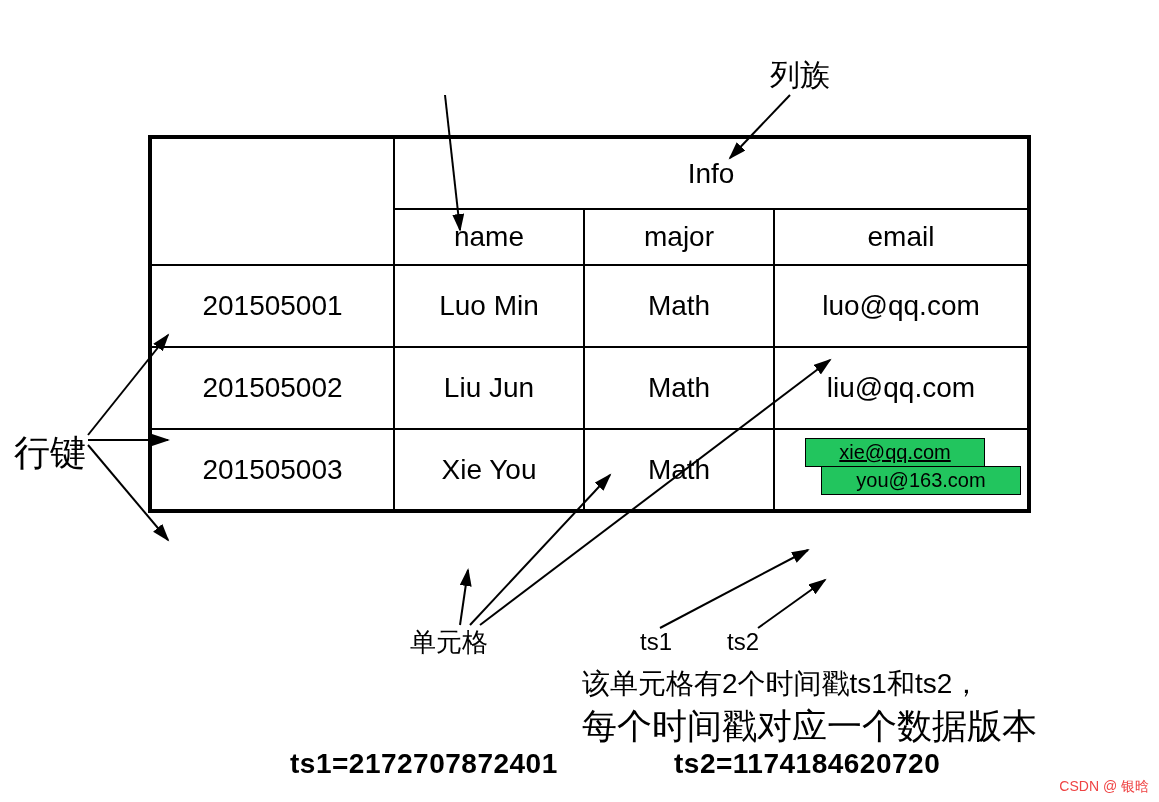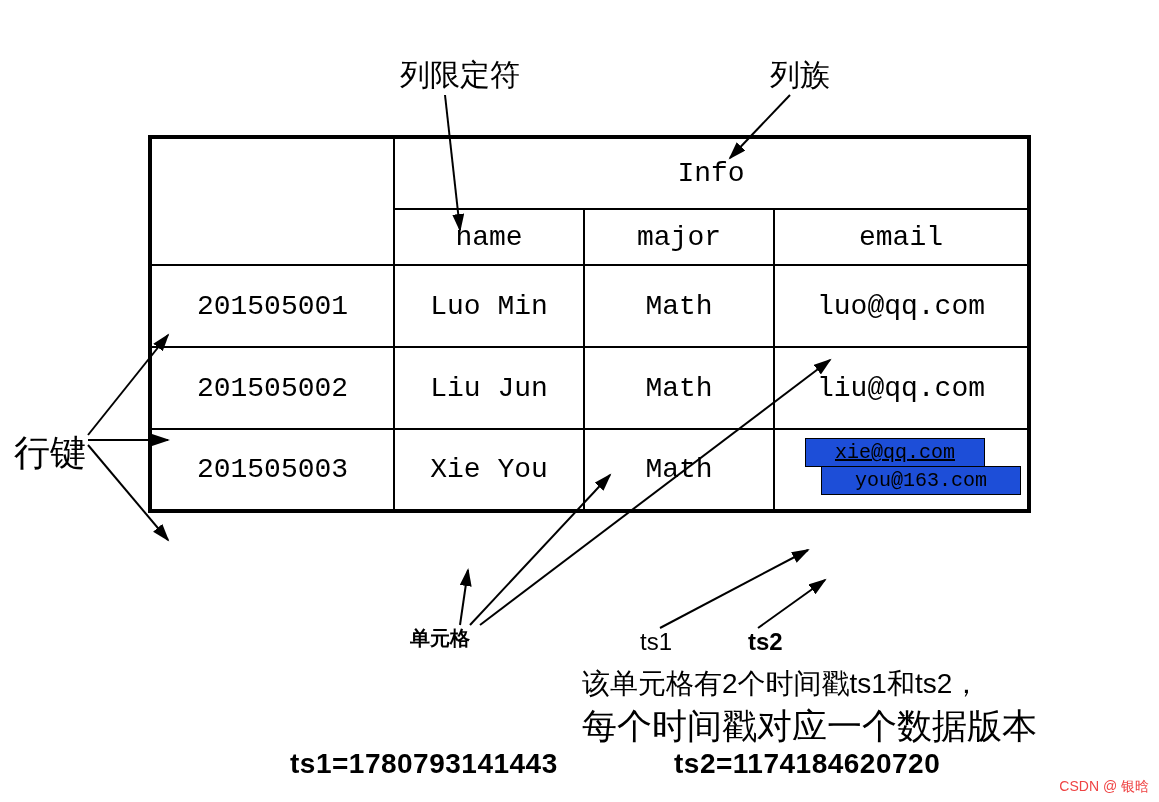"列限定符" div.top-label-1 { html: <div>列限定符</div> -> none }
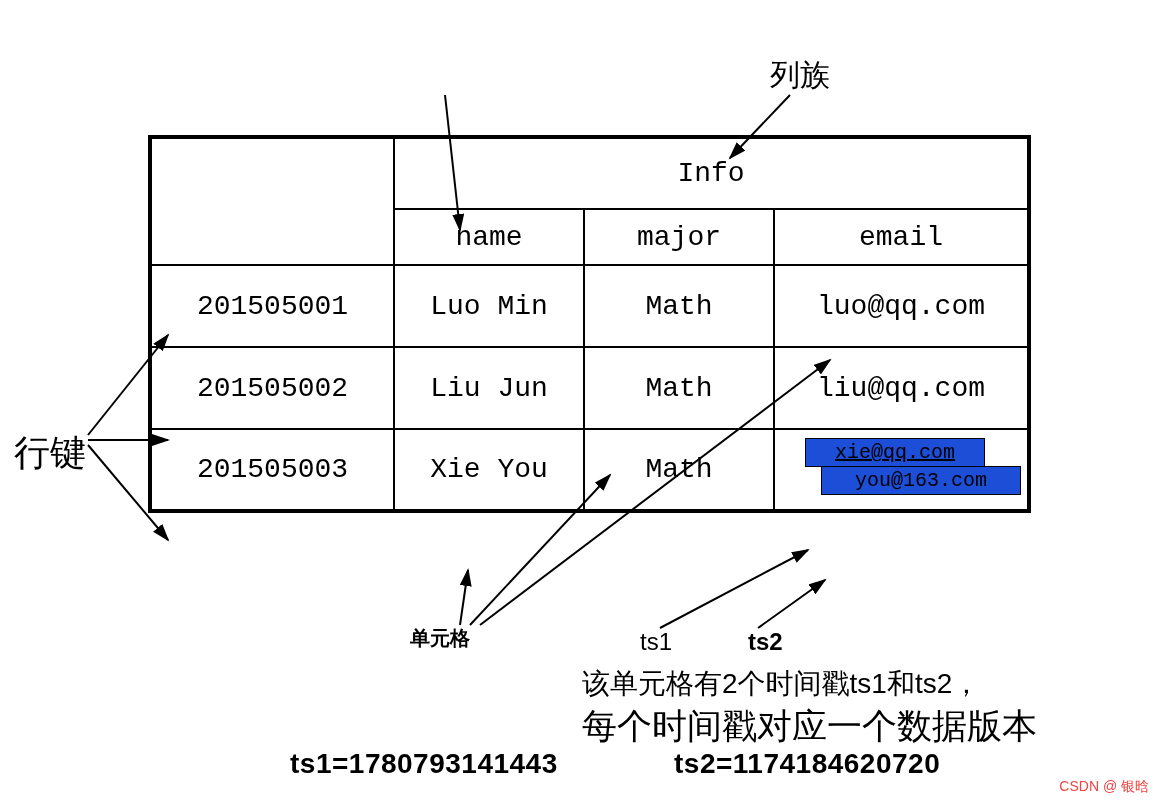"Info" .tbl td, .tbl th { font-family: Liberation Mono, monospace -> none }
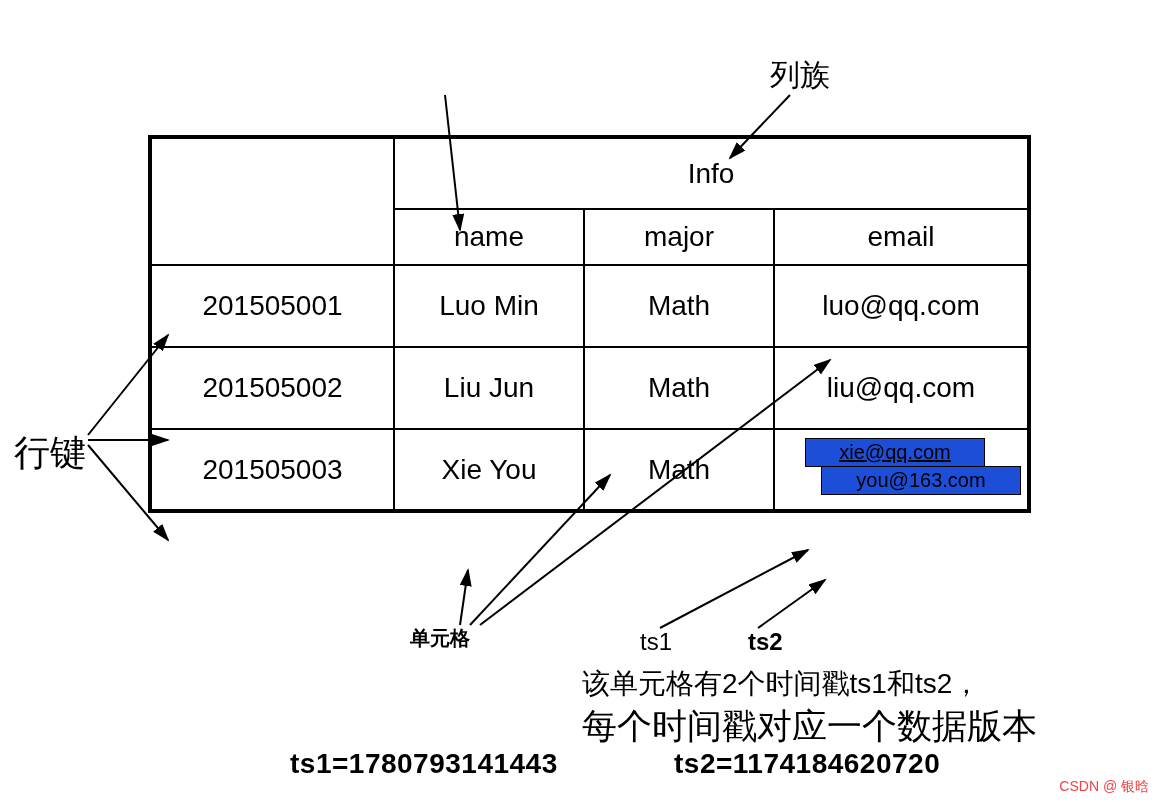"xie@qq.com" .ver { background: #1d4ed8 -> #22c55e }
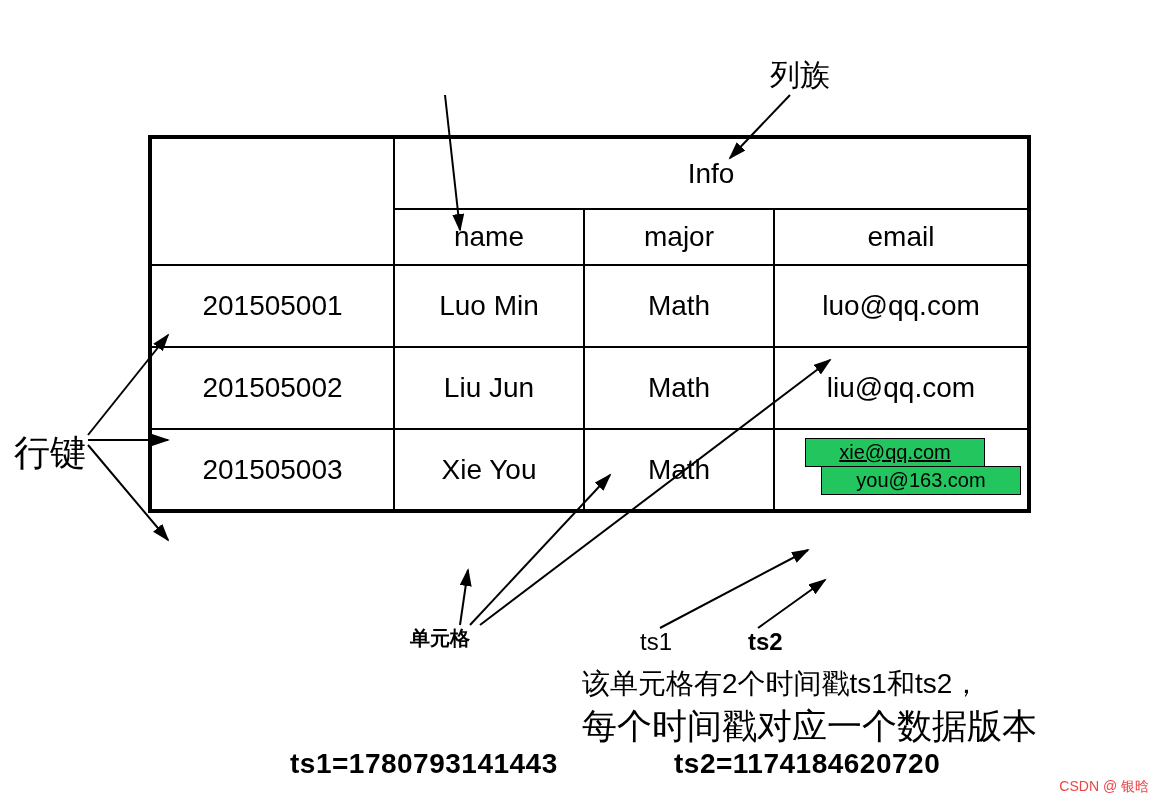"单元格" .cell-label { font-size: 20px -> 26px; font-weight: bold -> none }
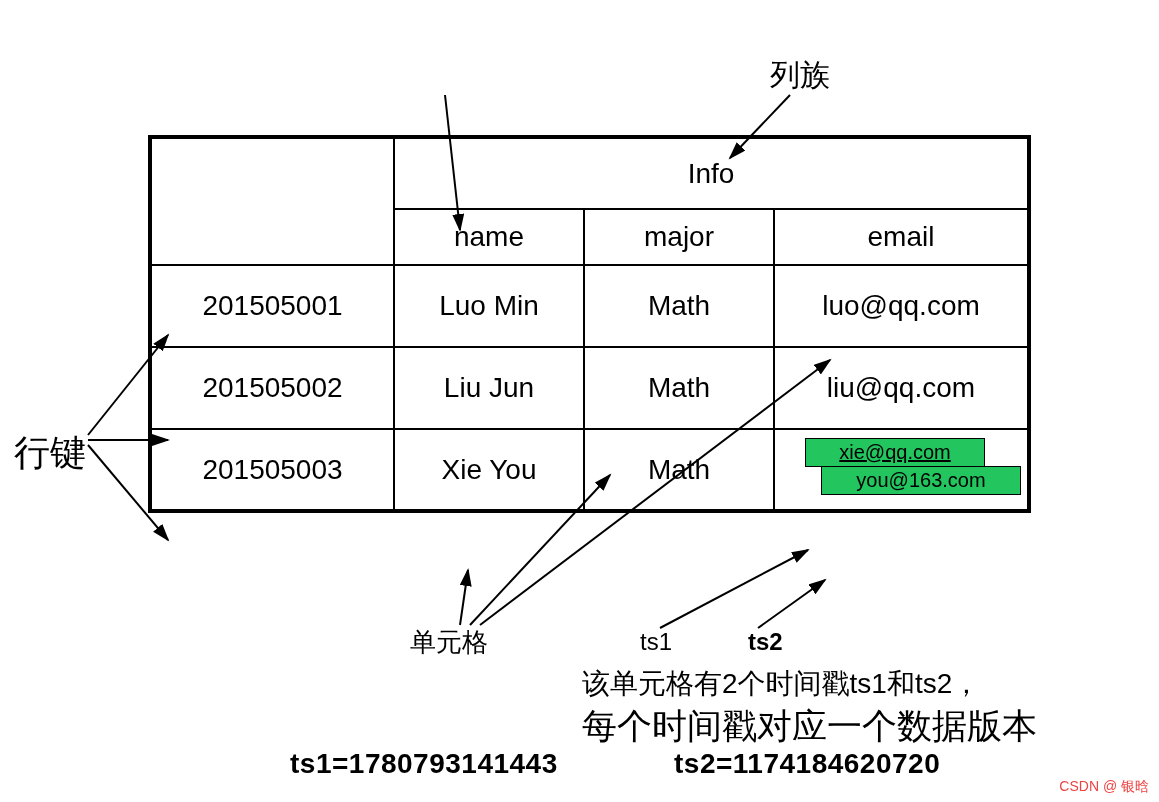"ts2" .ts2-label { font-weight: bold -> none; left: 748px -> 727px }
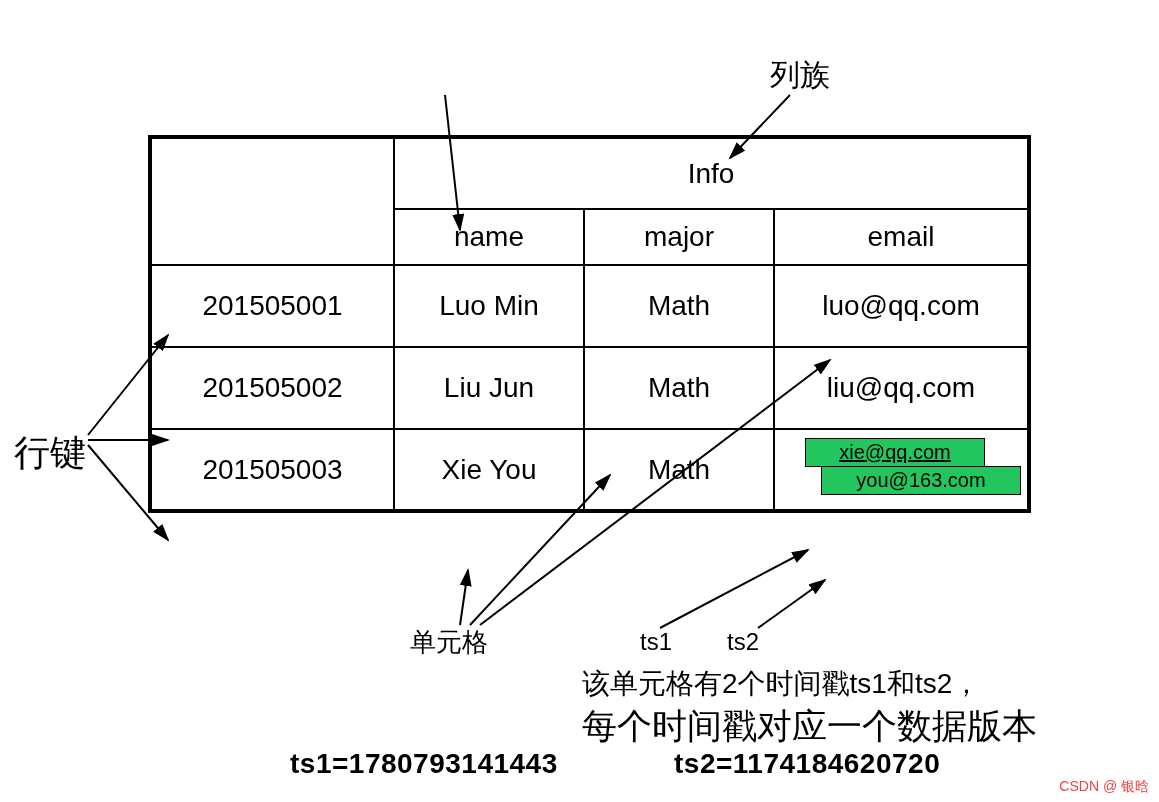"ts1=1780793141443" div.ts1val { text: 1780793141443 -> 2172707872401 }
